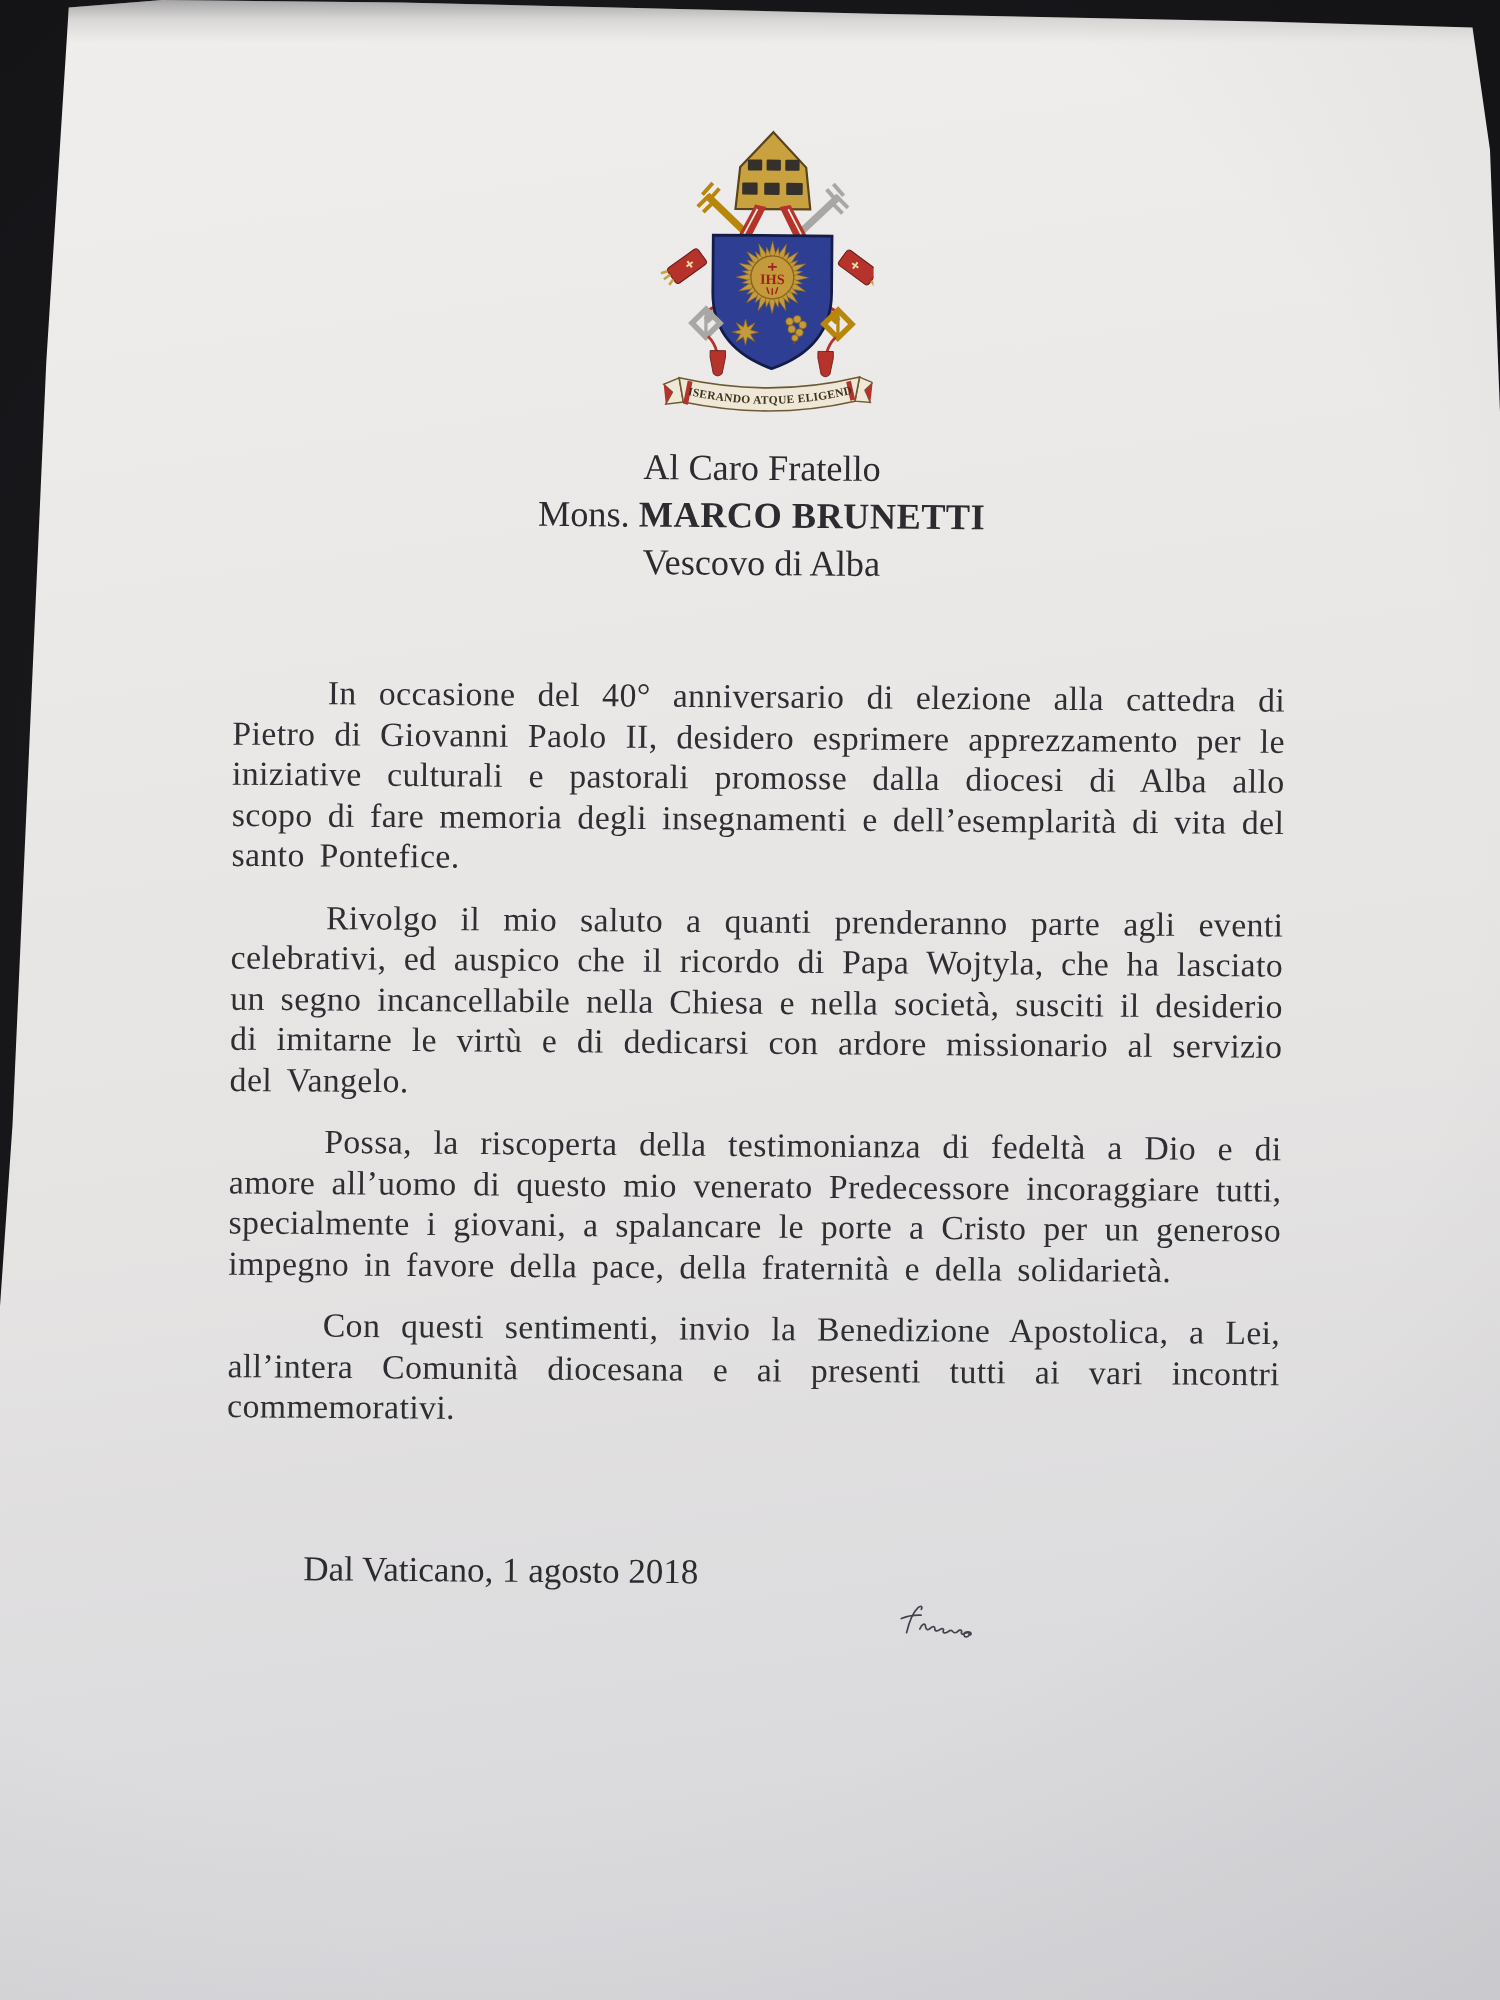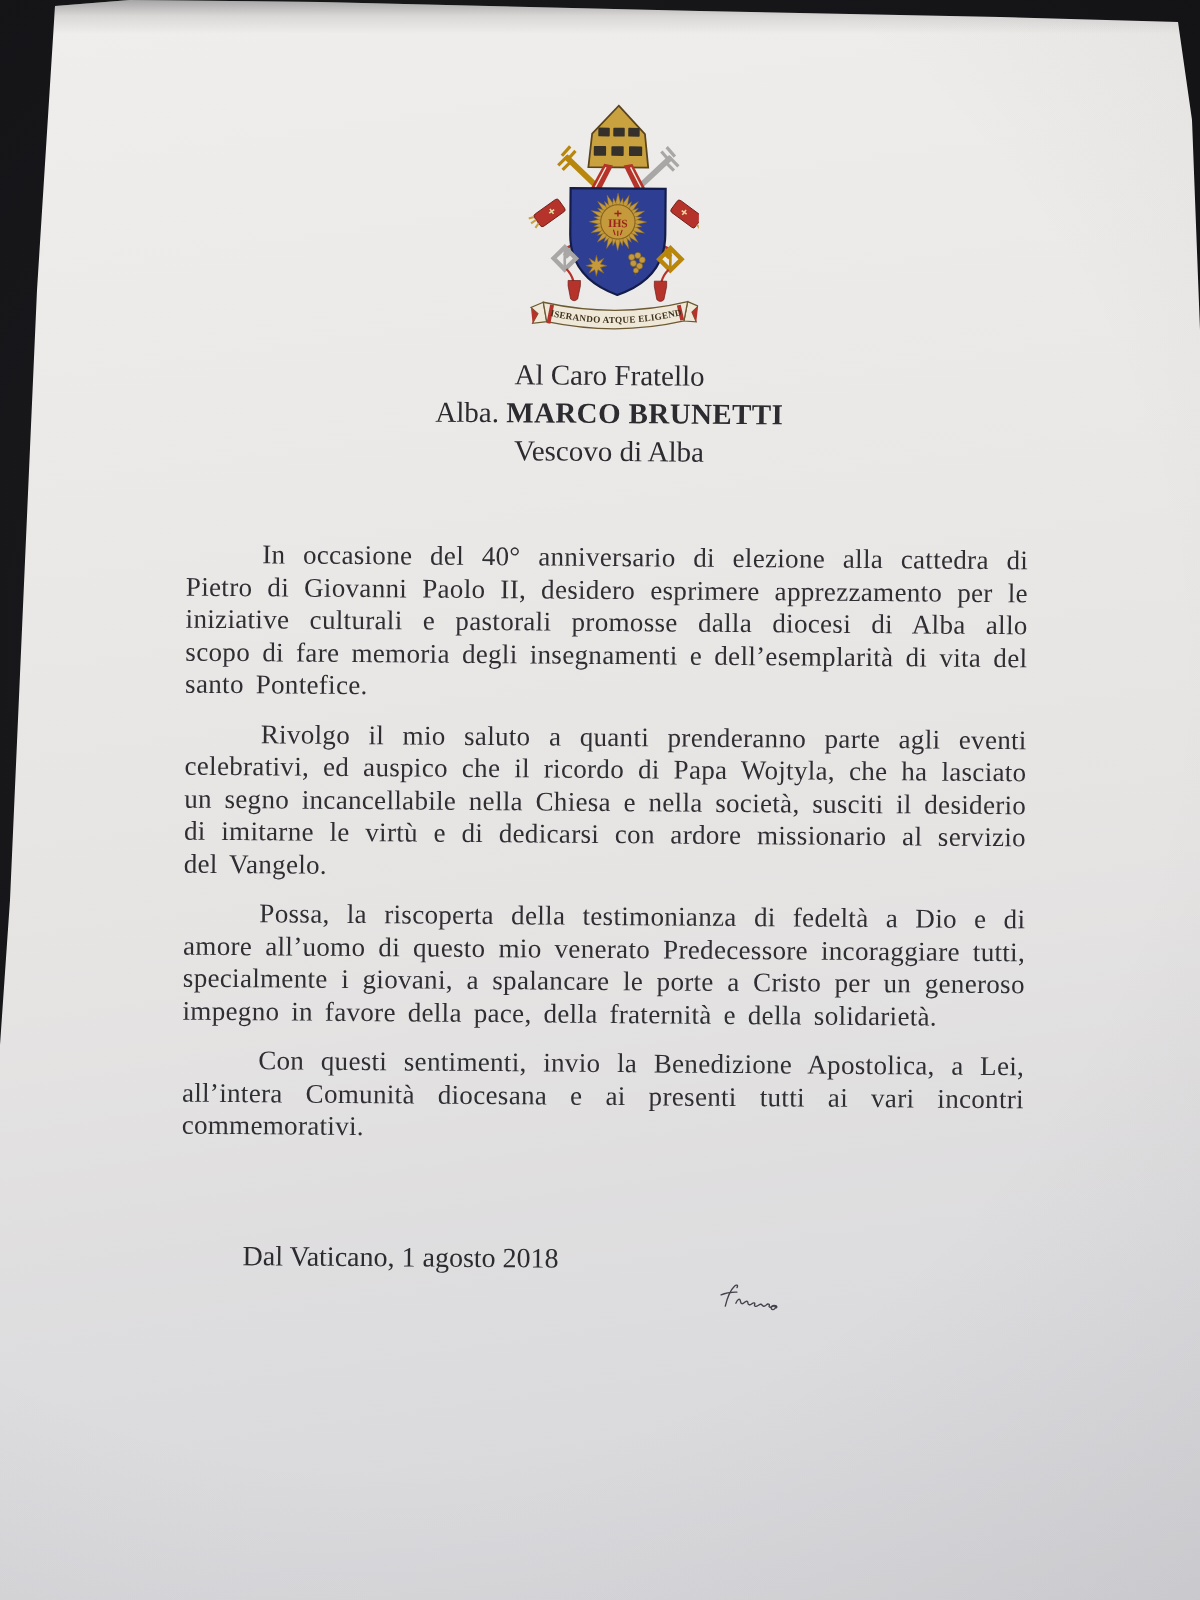"Alba." span { text: Alba -> Mons }
